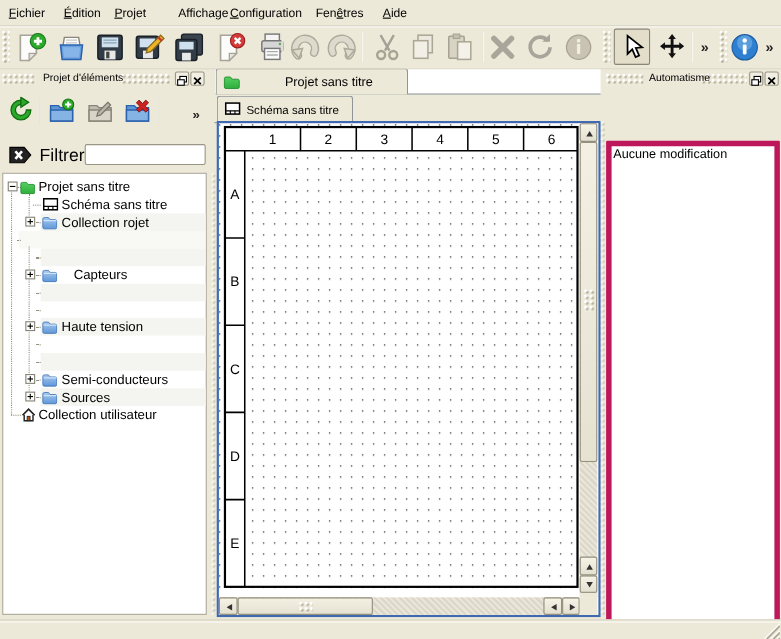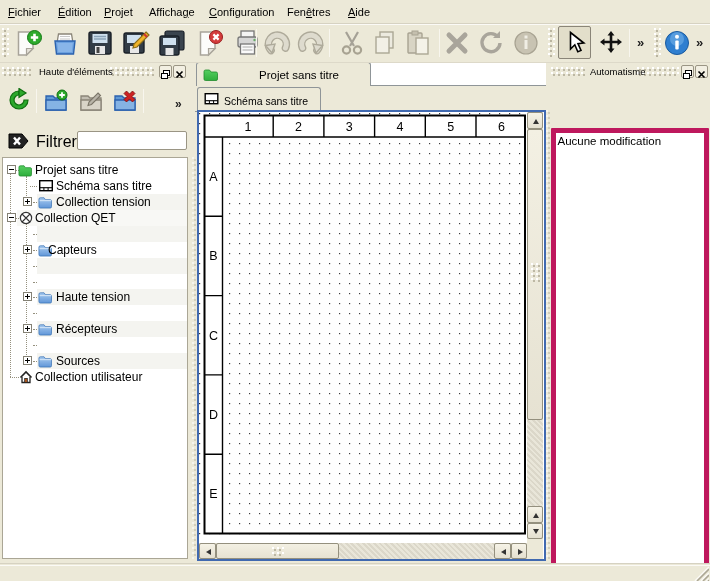"Affichage" span.mi { left: 149px -> 162px }
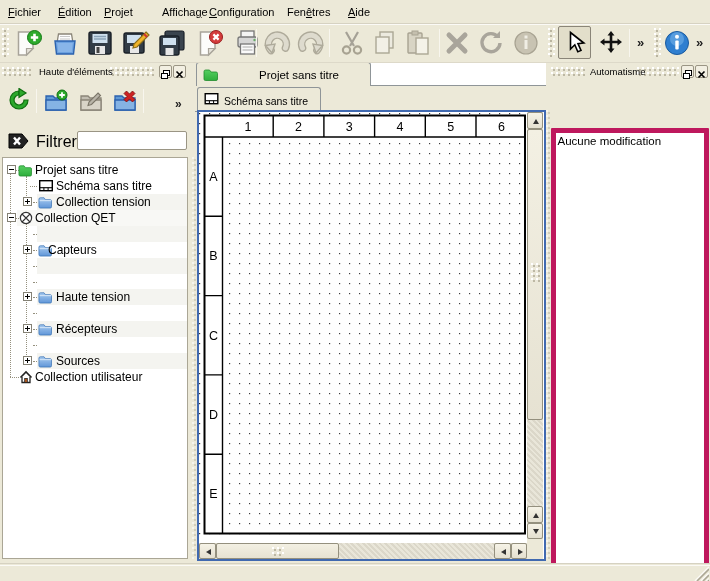"Haute d'éléments" div.abs { text: Haute -> Projet }
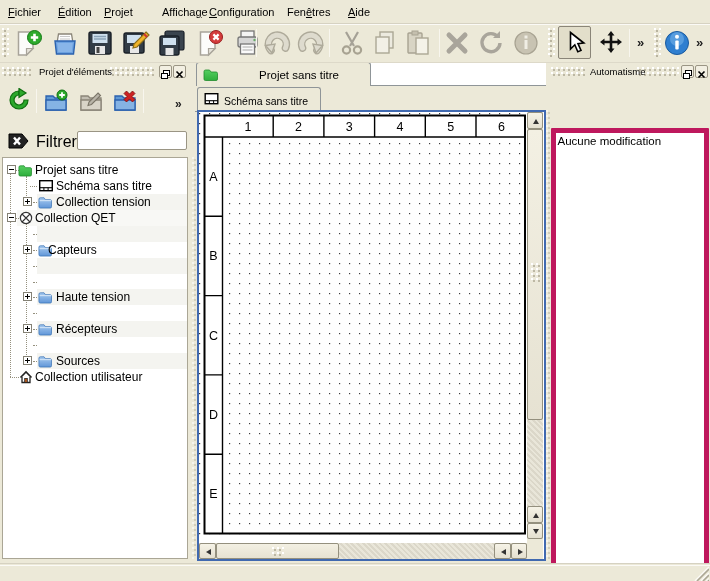"Collection tension" span.tlabel { text: tension -> rojet }
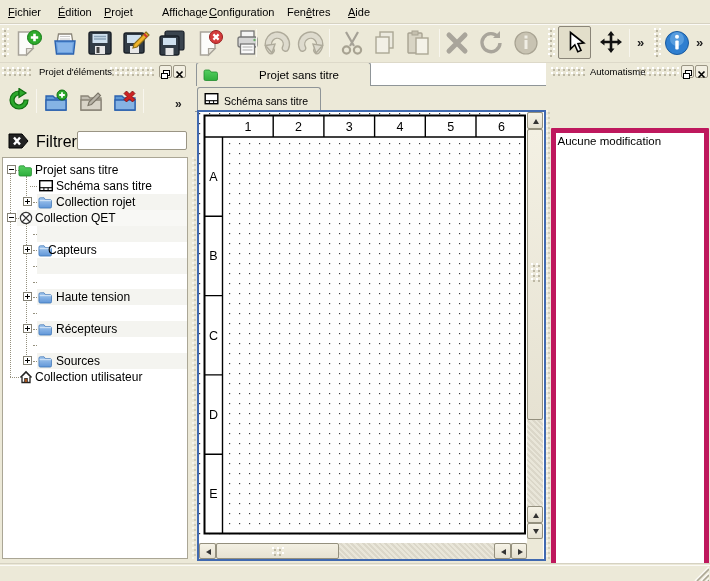"Collection QET" div.trow { html: <div> <span></span> <svg> <use></use> </svg> <span>Collection QET</span> </div> -> none }
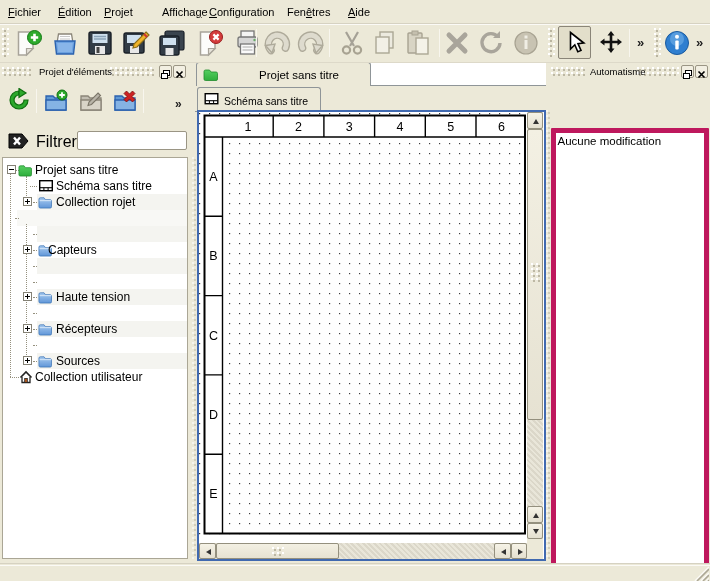"Capteurs" span.tlabel { left: 44px -> 63px }
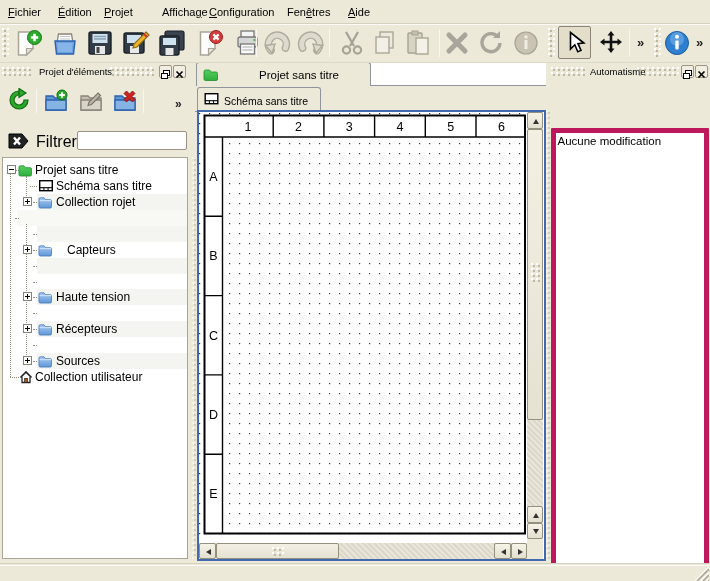"Récepteurs" div.trow { html: <div> <span></span> <svg> <use></use> </svg> <span>Récepteurs</span> </div> -> none }
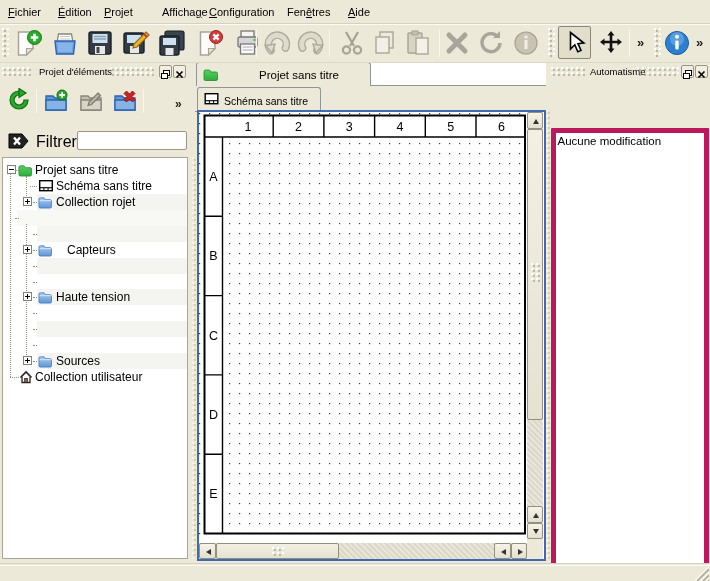"Semi-conducteurs" div.trow { html: none -> <div> <span></span> <svg> <use></use> </svg> <span>Semi-conducteurs</span> </div> }
